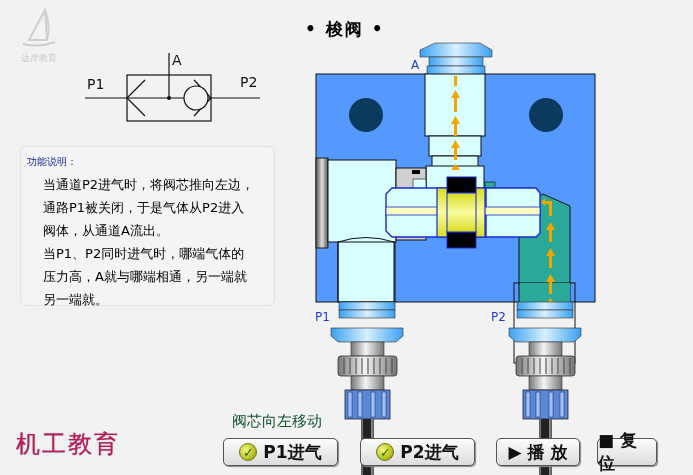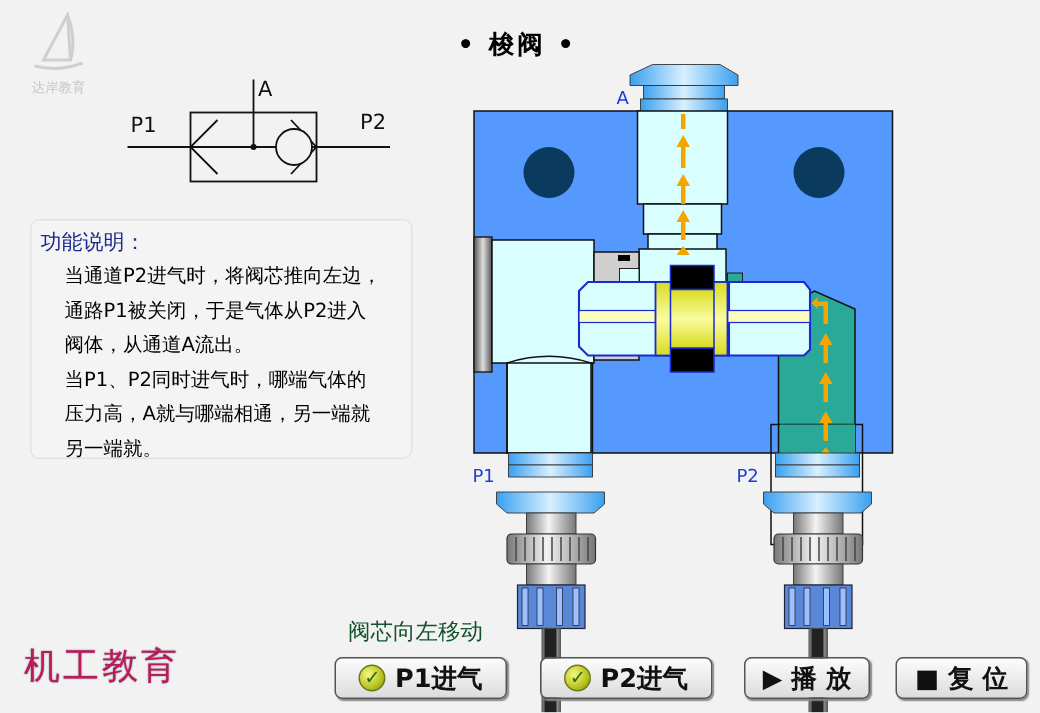"功能说明：" .desc-title { font-size: 14px -> 10px }
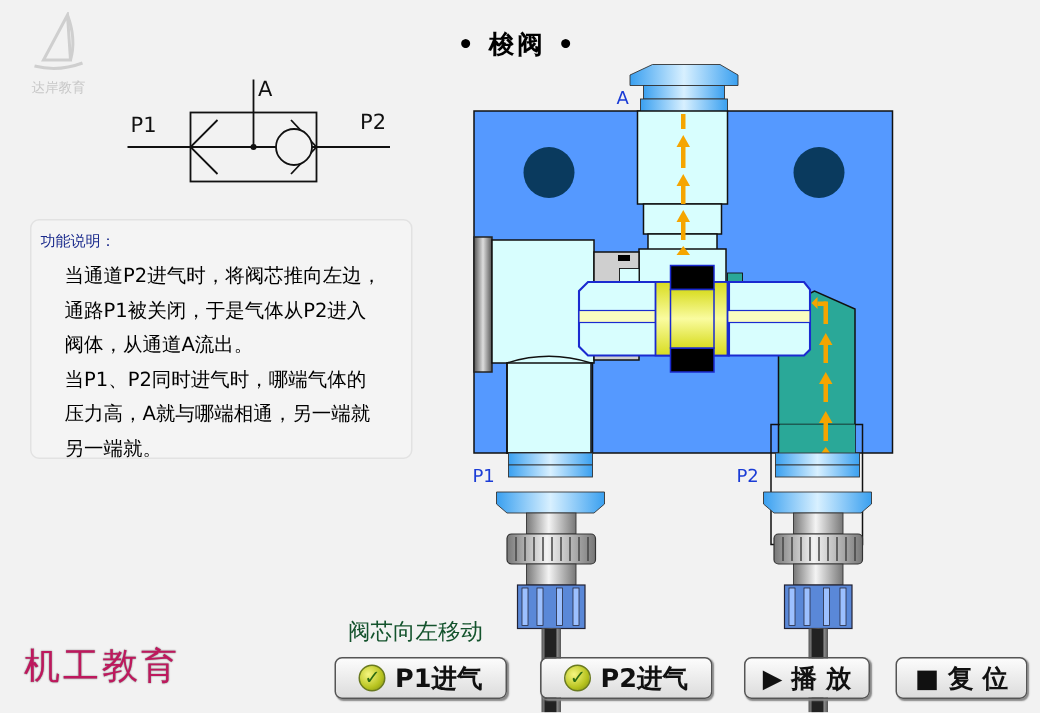"■ 复 位" div.btn { width: 88px -> 60px }
